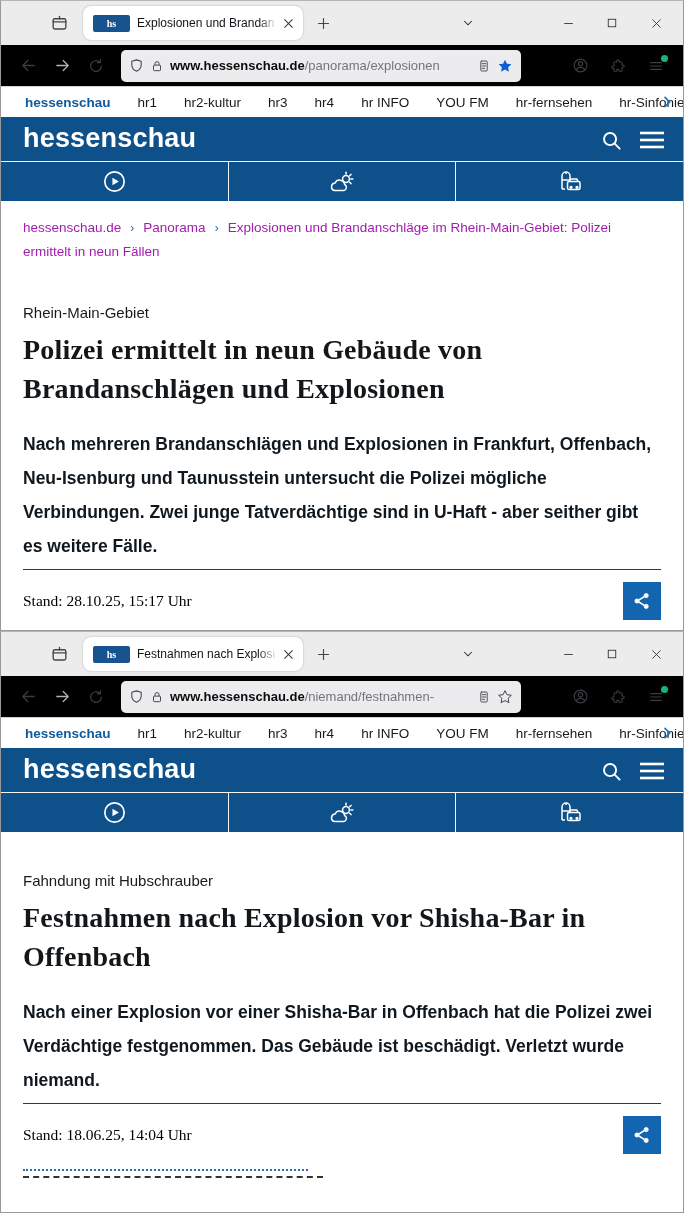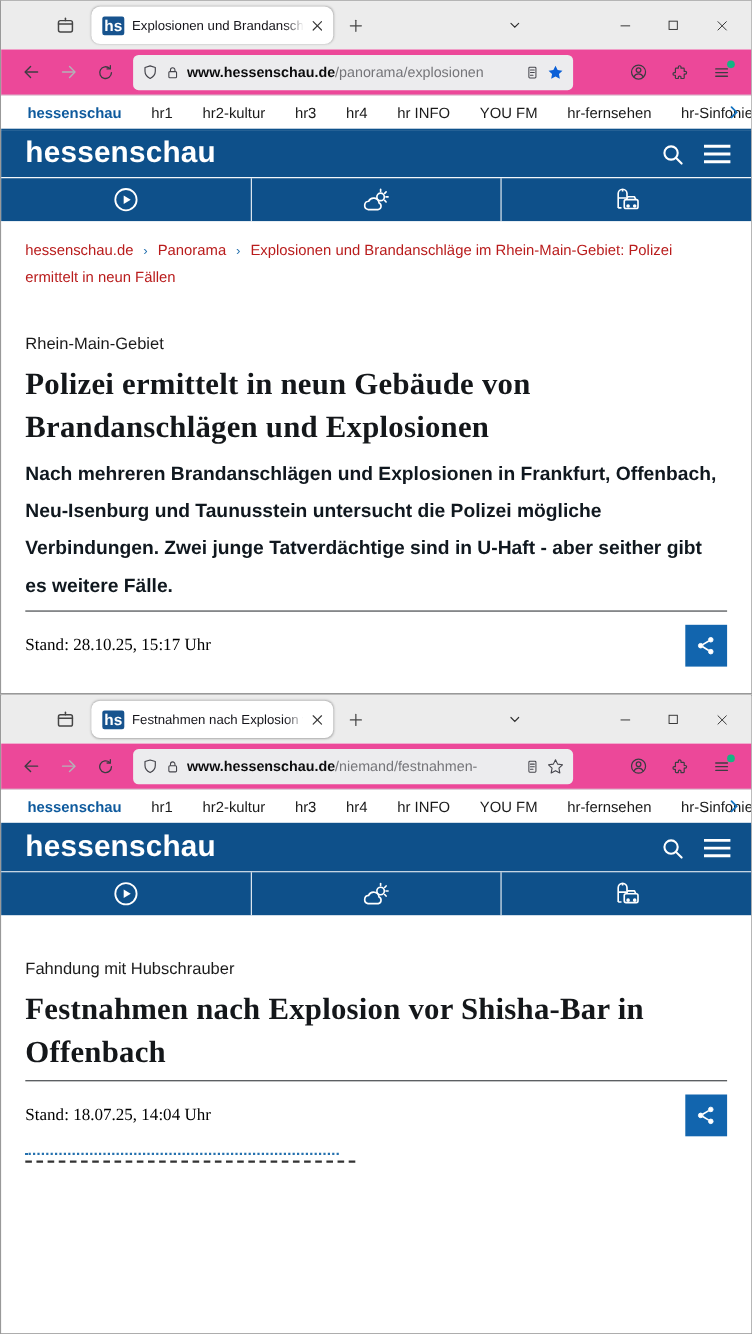"hs" .favicon { font-family: none -> Liberation Serif, serif; font-size: 14px -> 10px; width: 20px -> 37px }
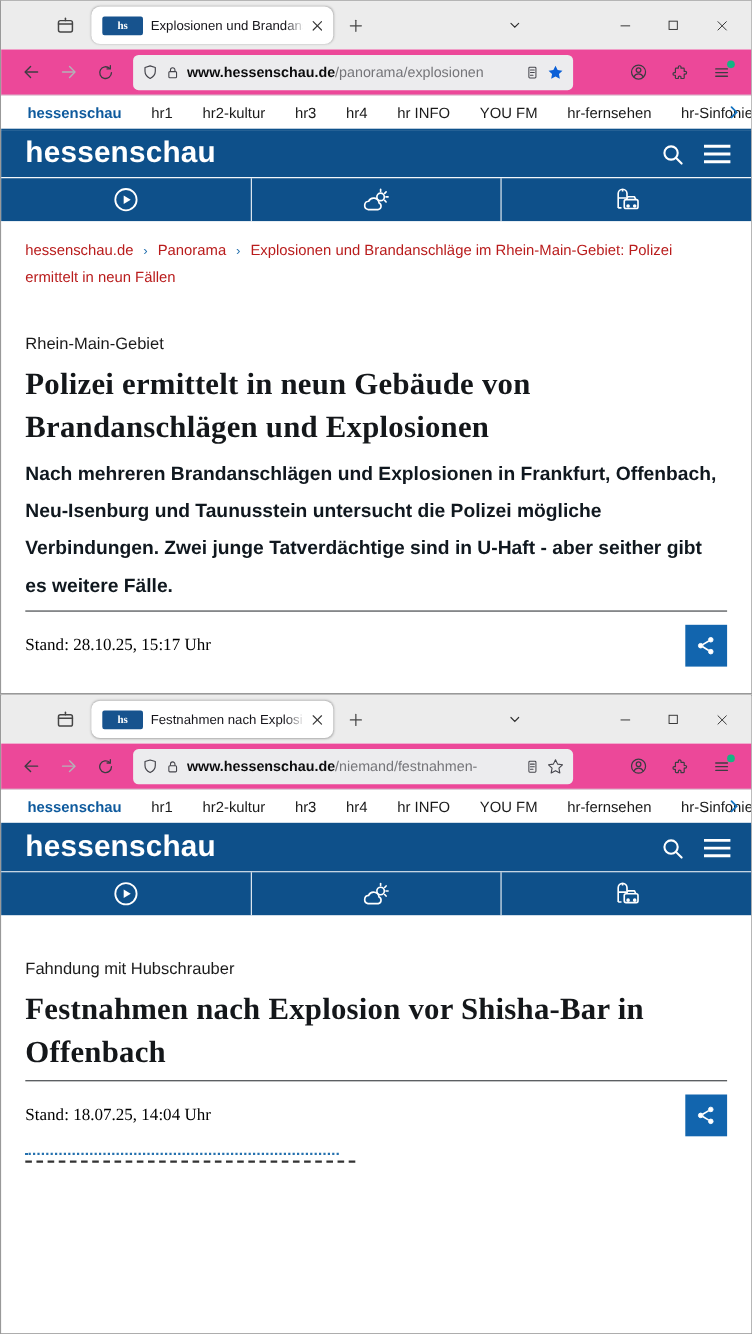"www.hessenschau.de/panorama/explosionen" .toolbar { background: #ec4899 -> #000000 }
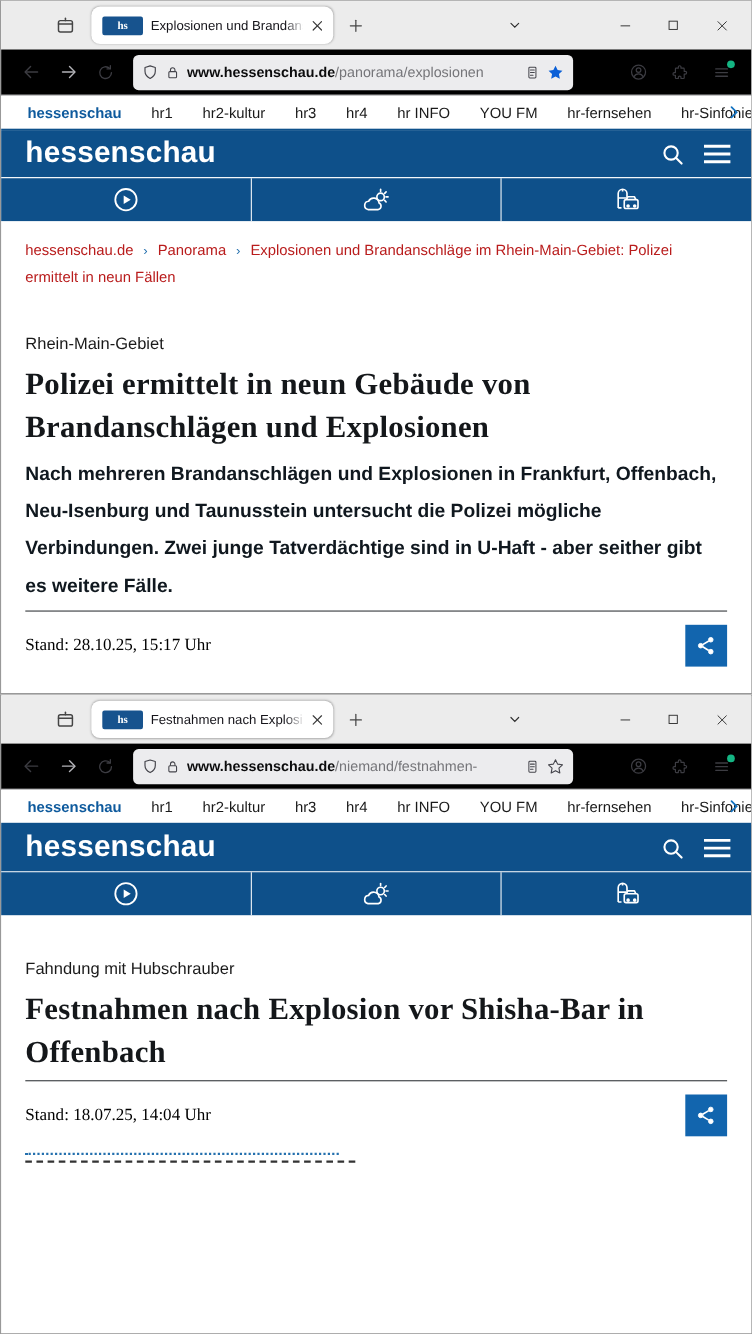"hessenschau.de" .breadcrumb a { color: #b91c1c -> #a21caf }
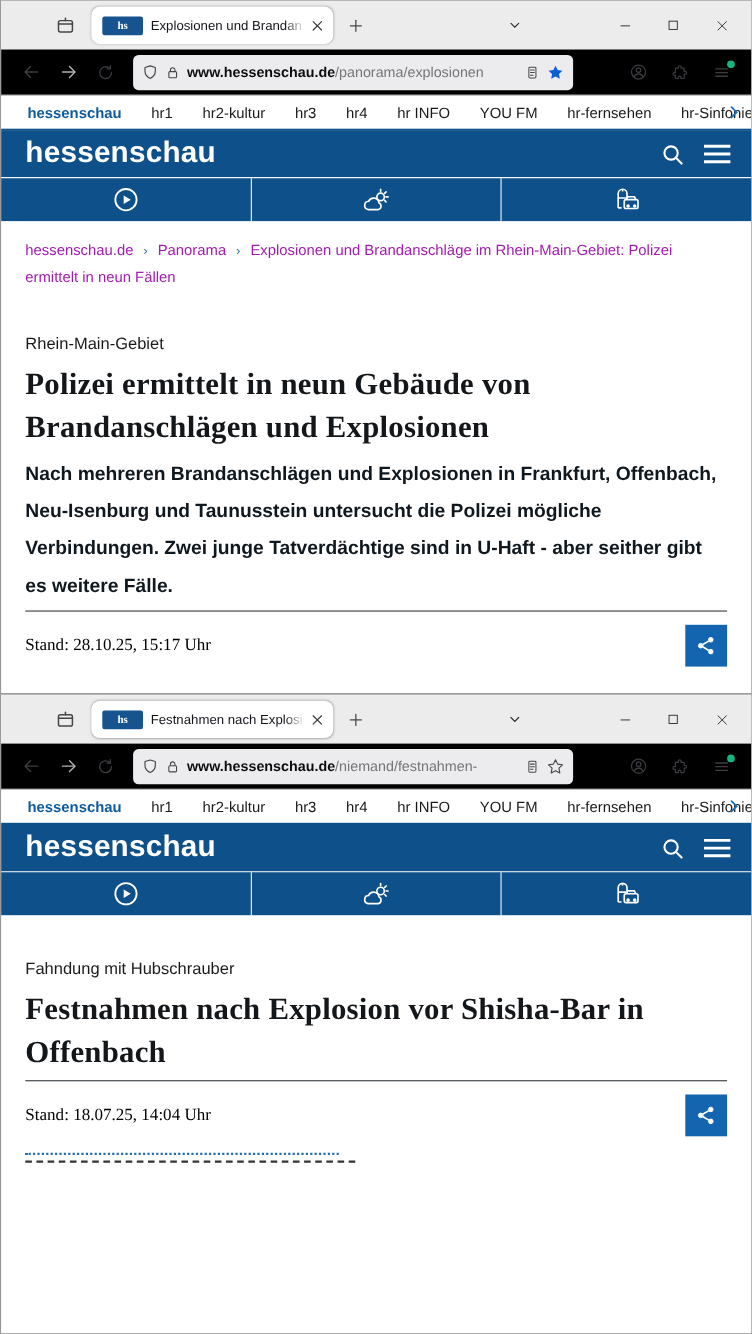"Nach mehreren Brandanschlägen und" .lead { margin-top: 5px -> 19px }
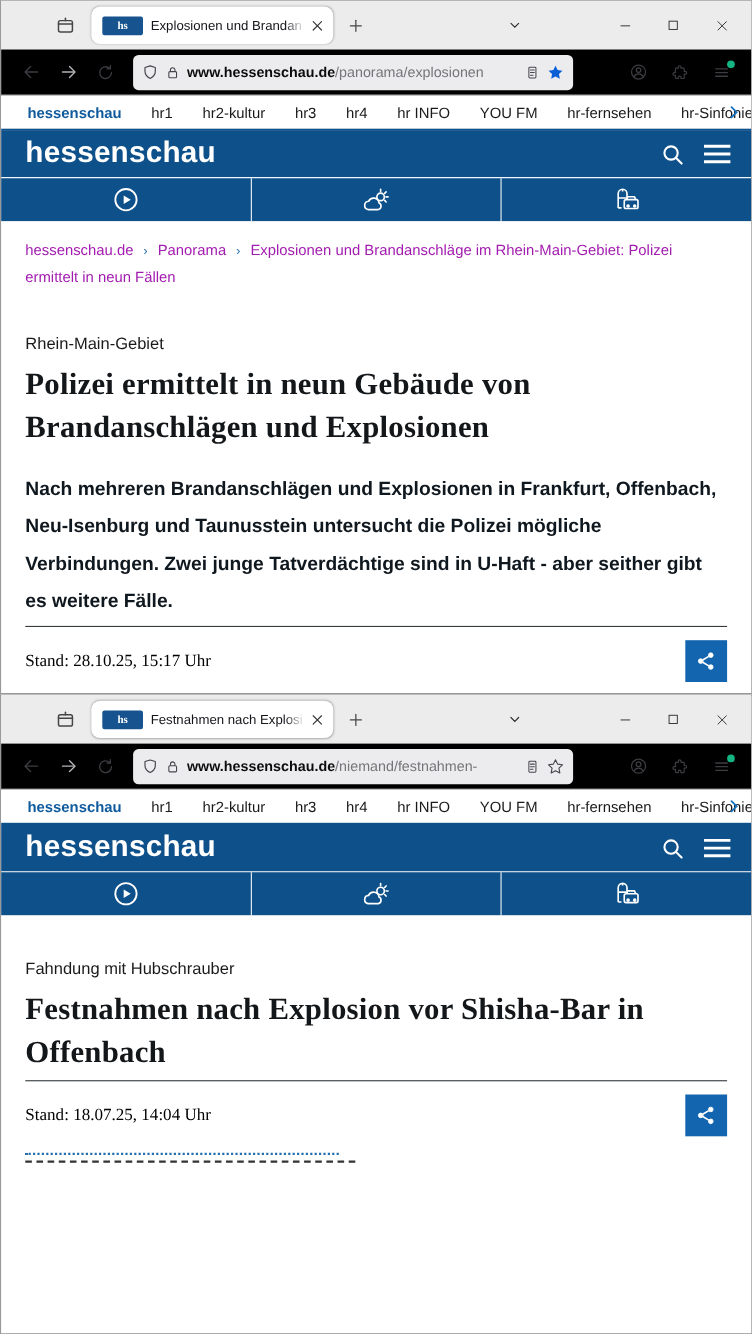"Nach einer Explosion vor einer" p.lead { html: none -> <p>Nach einer Explosion vor einer Shisha-Bar in Offenbach hat die Polizei zwei Verdächtige festgenommen. Das Gebäude ist beschädigt. Verletzt wurde niemand.</p> }
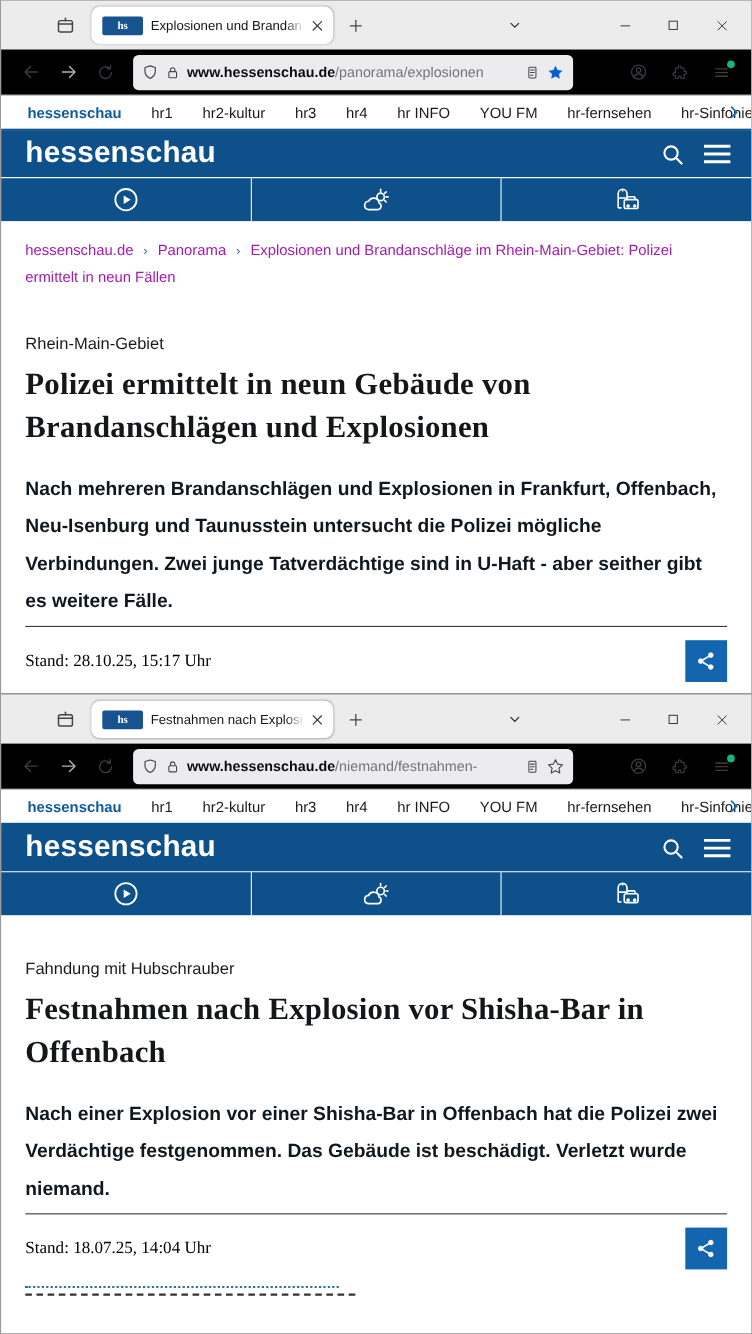"Stand: 18.07.25, 14:04 Uhr" span.stand { text: 18.07.25 -> 18.06.25 }
